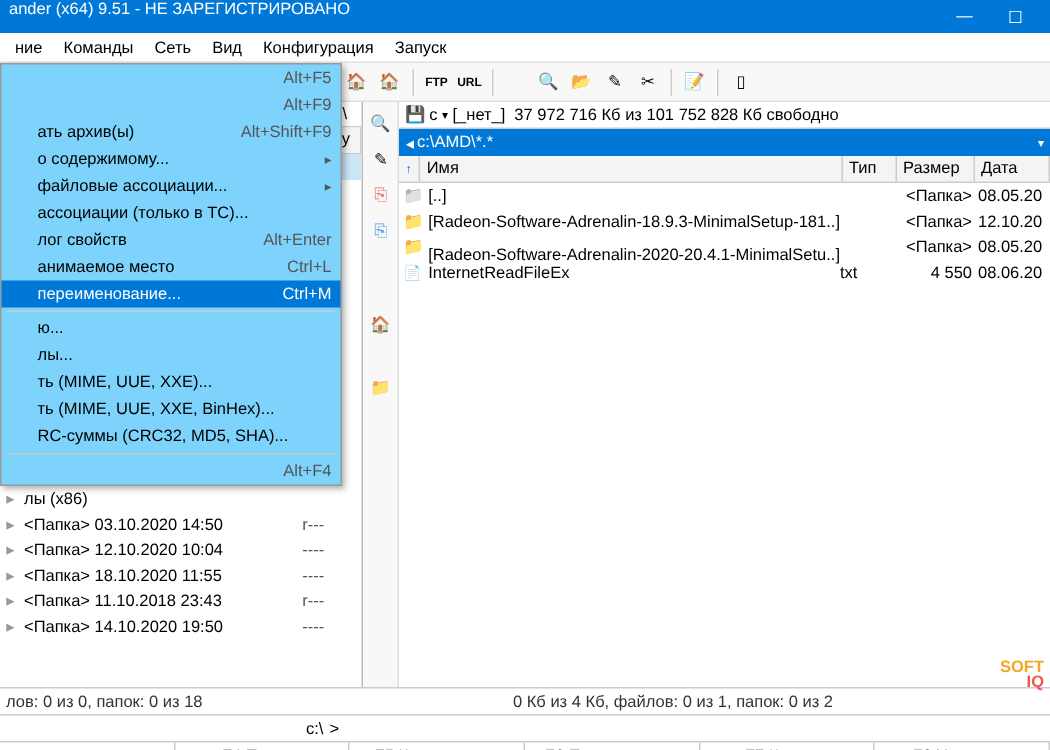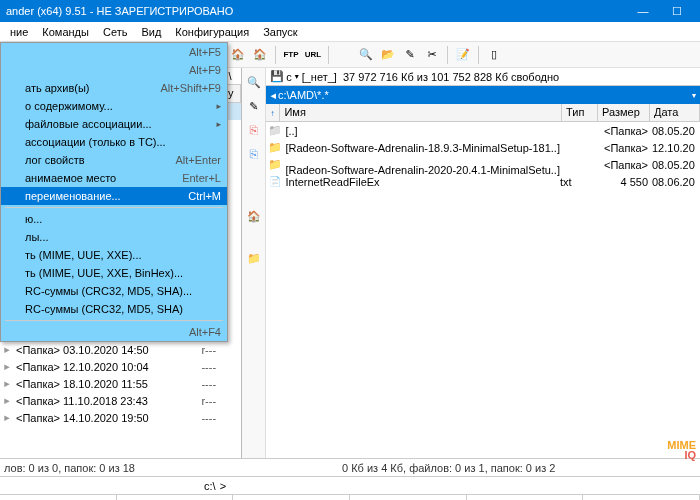"ander (x64) 9.51 - НЕ" .titlebar { align-items: center -> flex-start }
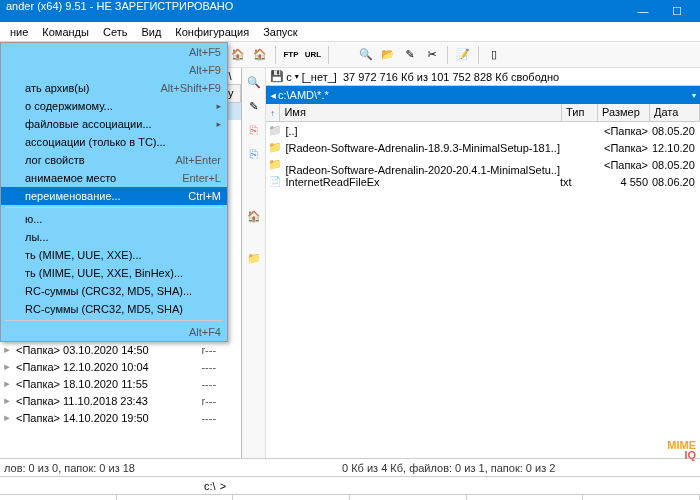"Enter+L" span.sc { text: Enter+L -> Ctrl+L }
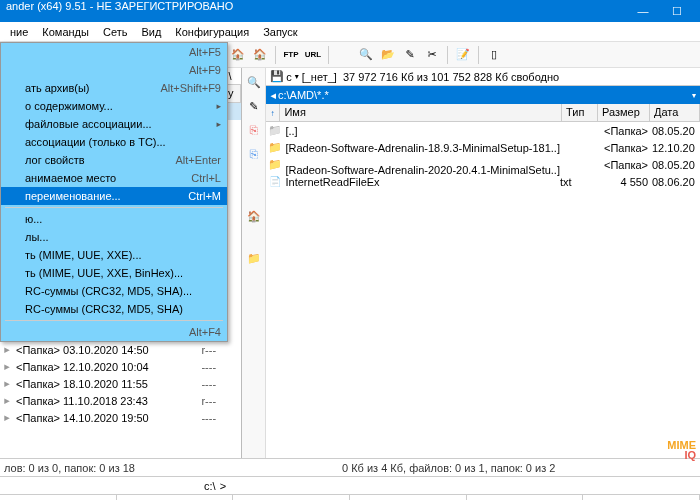"RC-суммы (CRC32, MD5, SHA)" div.mi { html: <div> <span>RC-суммы (CRC32, MD5, SHA)</span> </div> -> none }
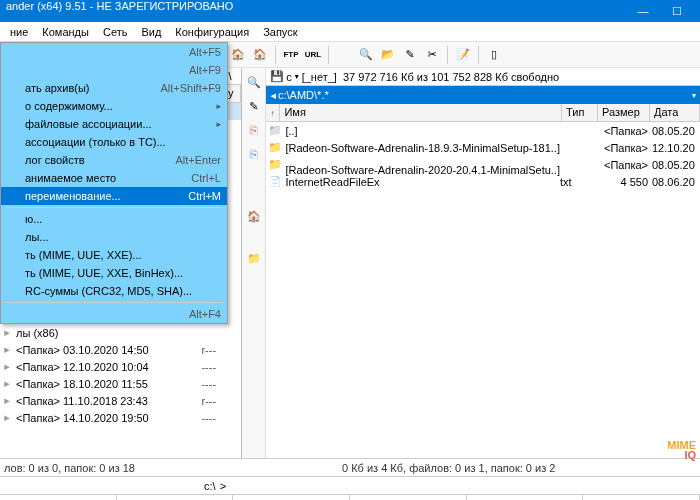"MIME" div.w1 { text: MIME -> SOFT }
